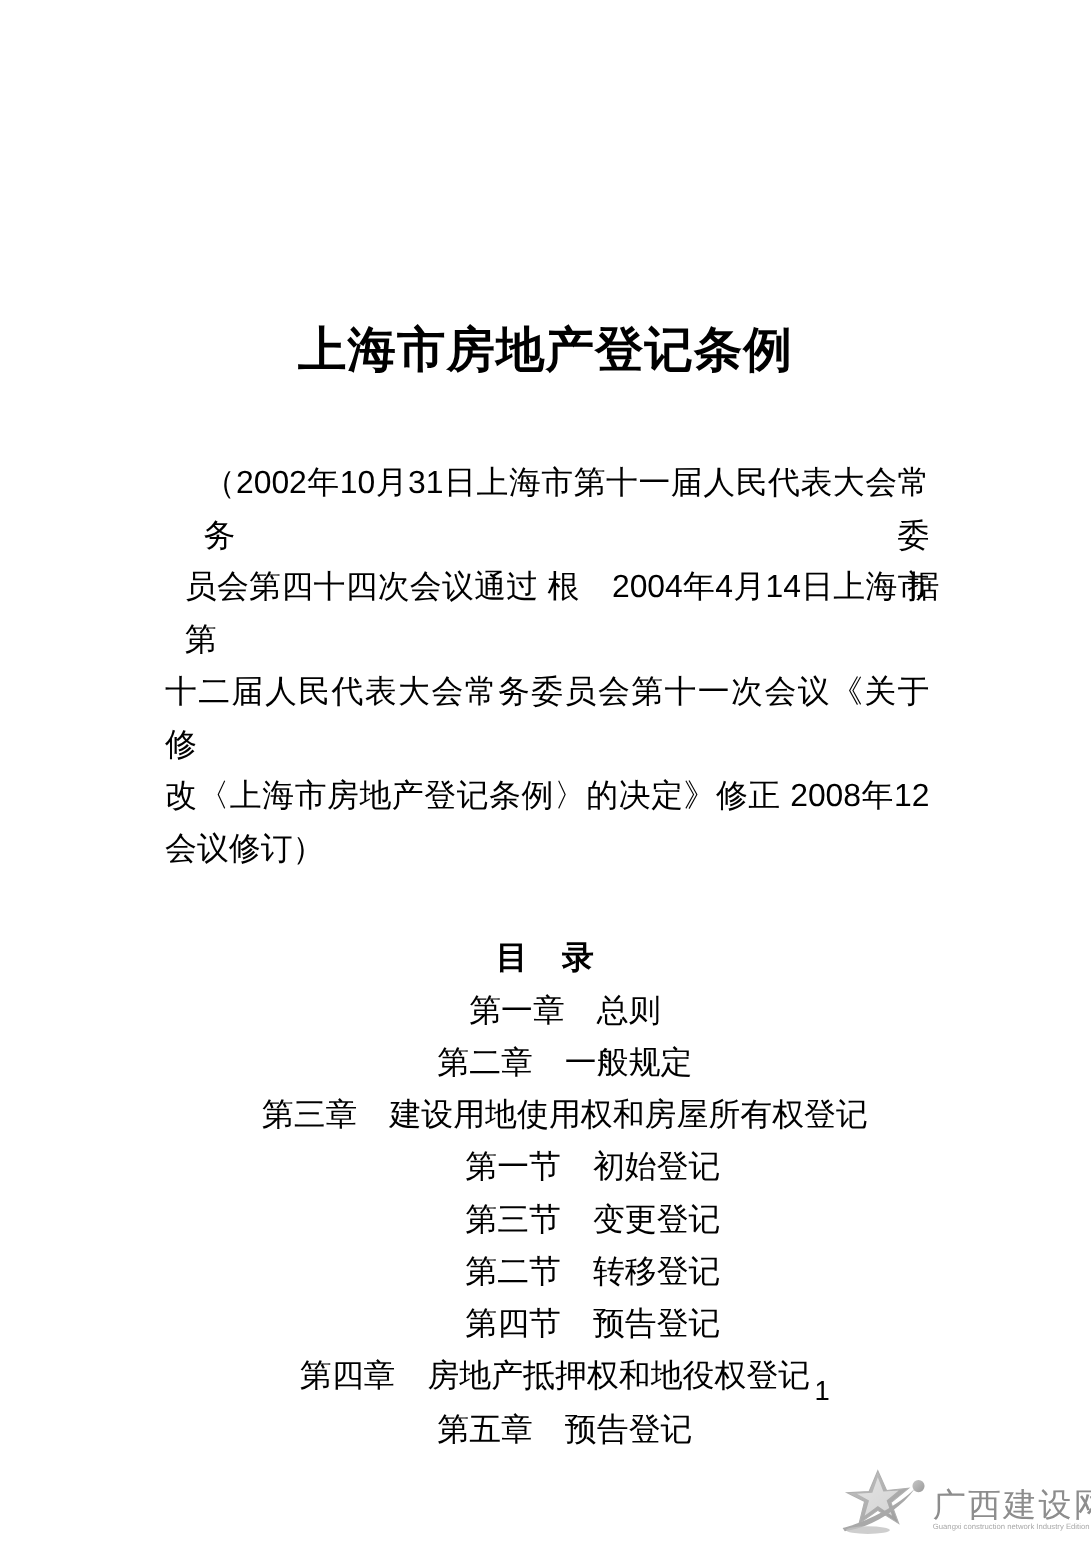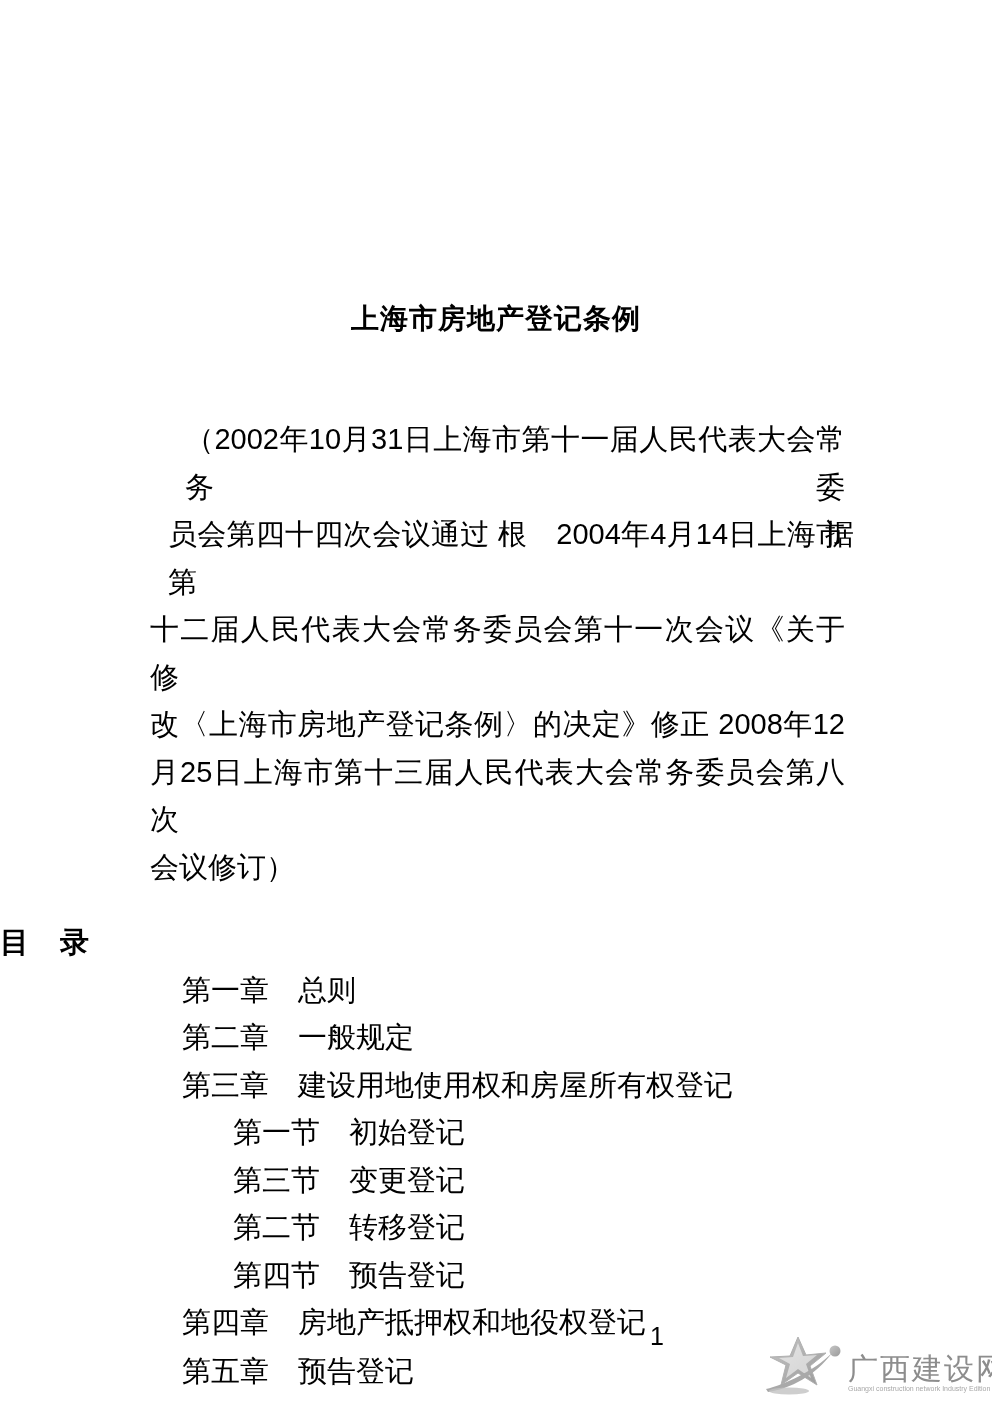"上海市房地产登记条例" .doc-title { font-size: 28px -> 44px }
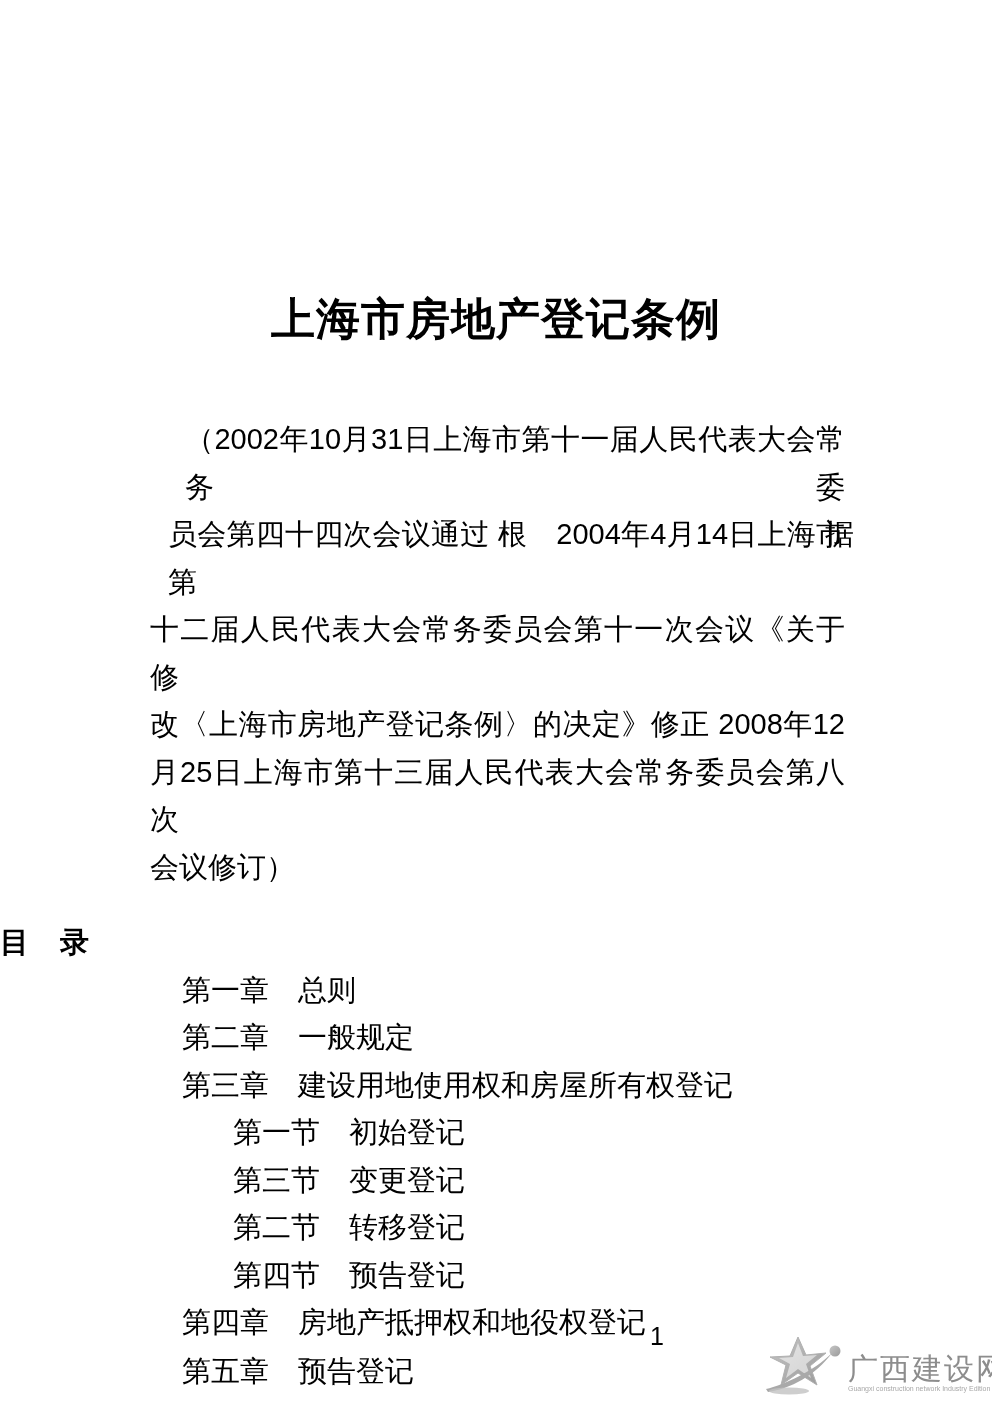"月25日上海市第十三届人民代表大会常务委员会第八次" div.line { html: <div>月25日上海市第十三届人民代表大会常务委员会第八次</div> -> none }
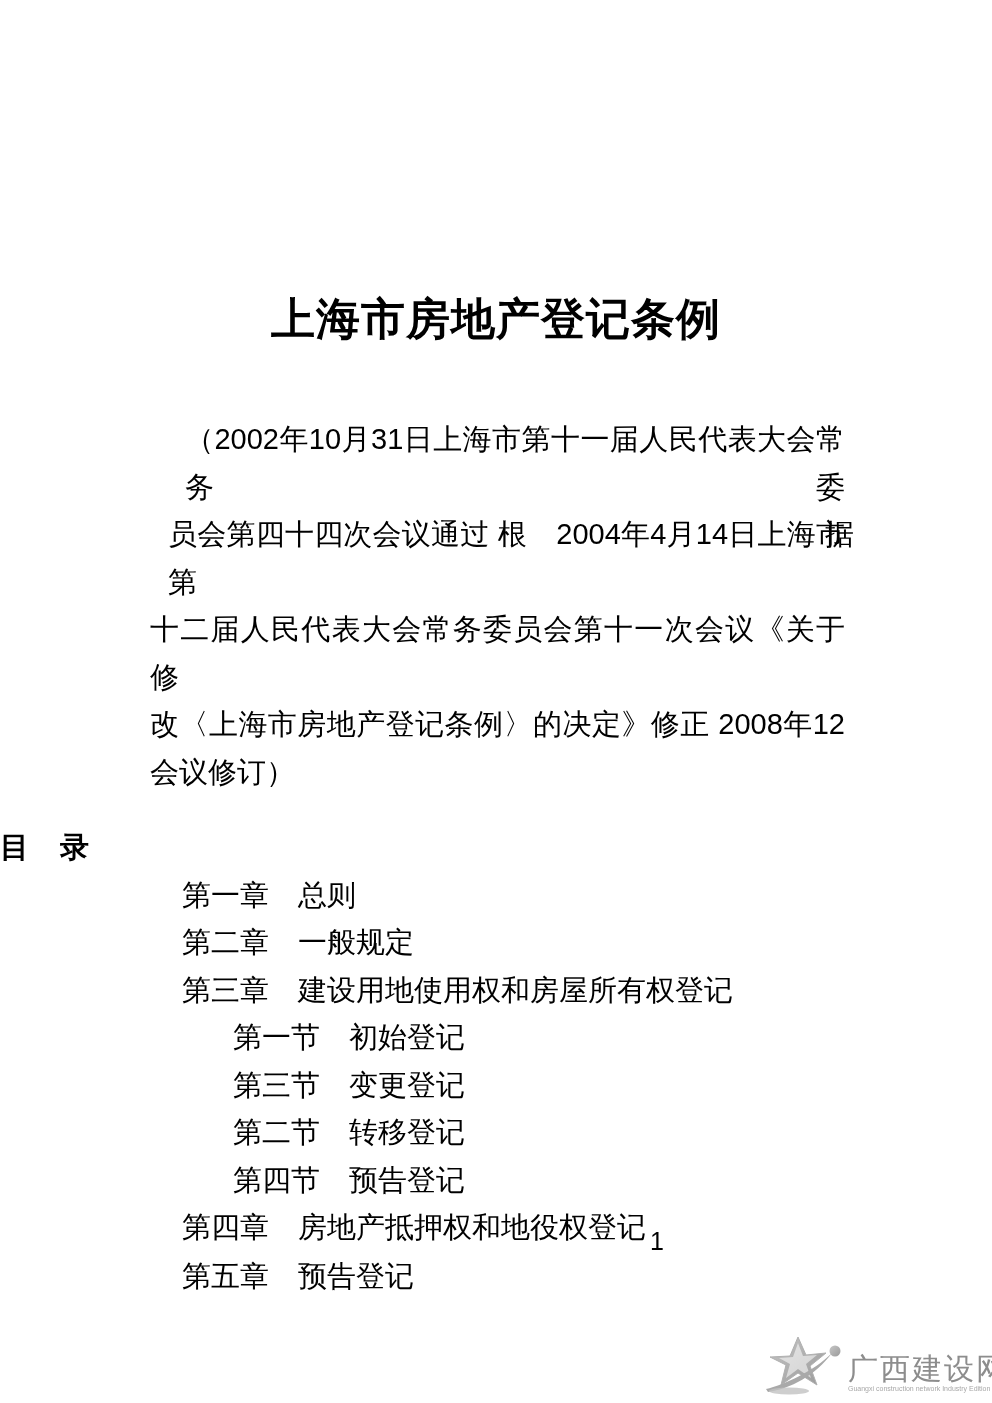"目 录" .toc-heading { margin-top: 28px -> 52px; text-align: left -> center }
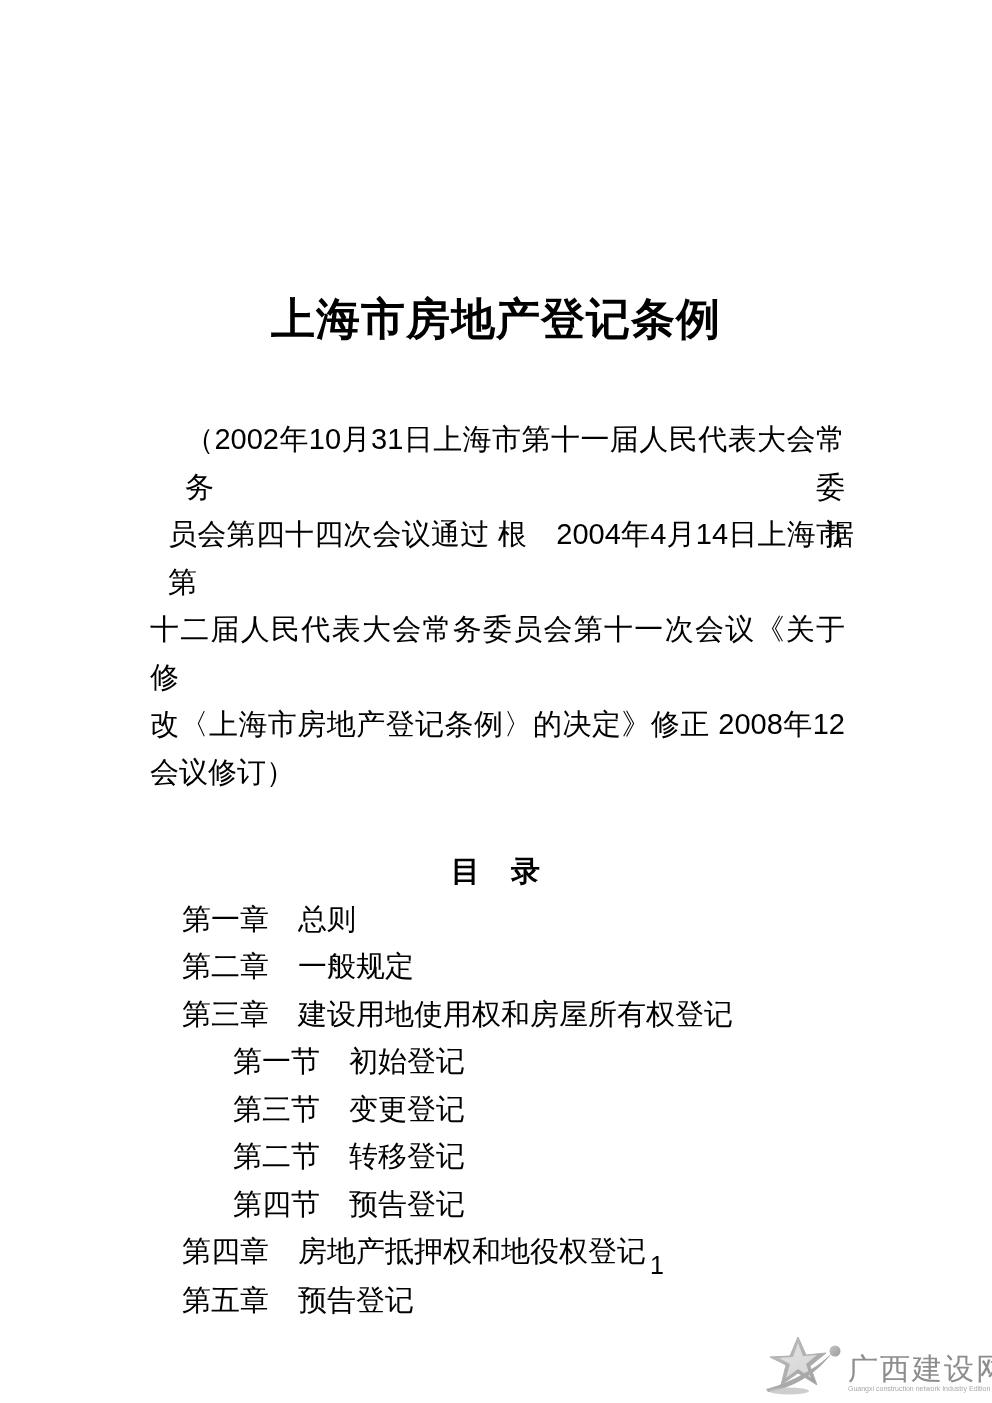"第一章 总则" .toc-item { text-align: none -> center }
